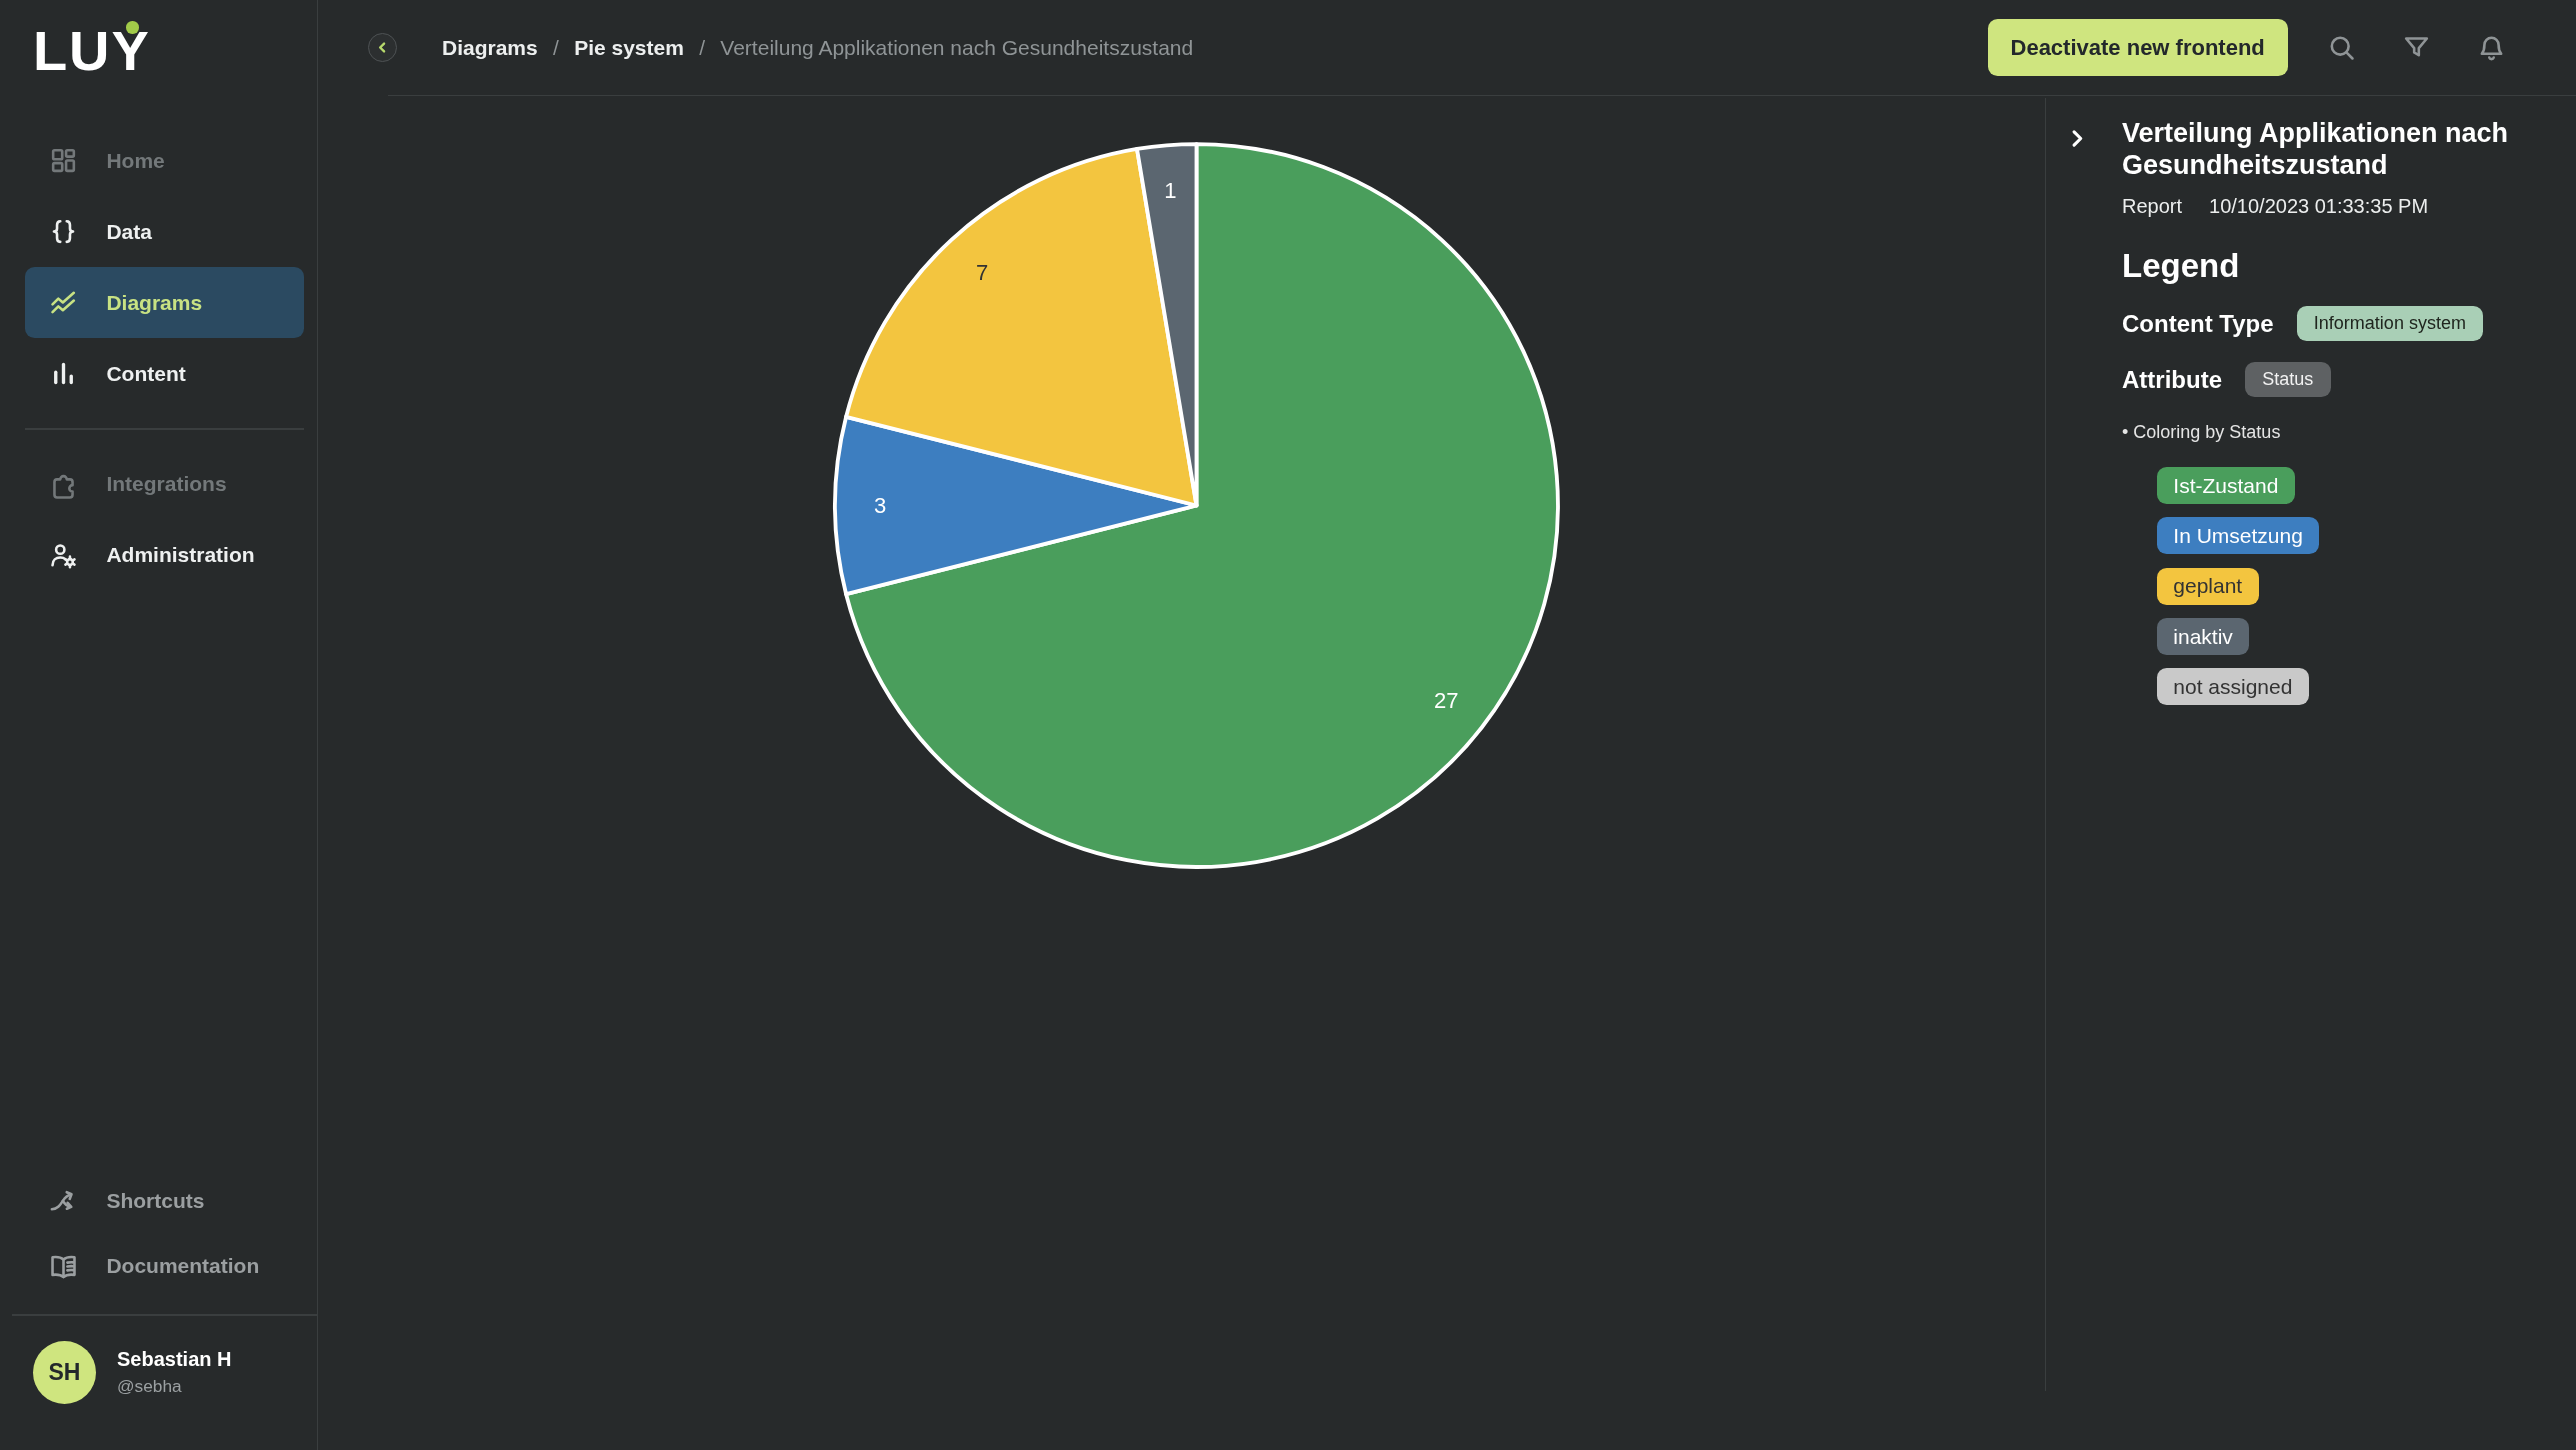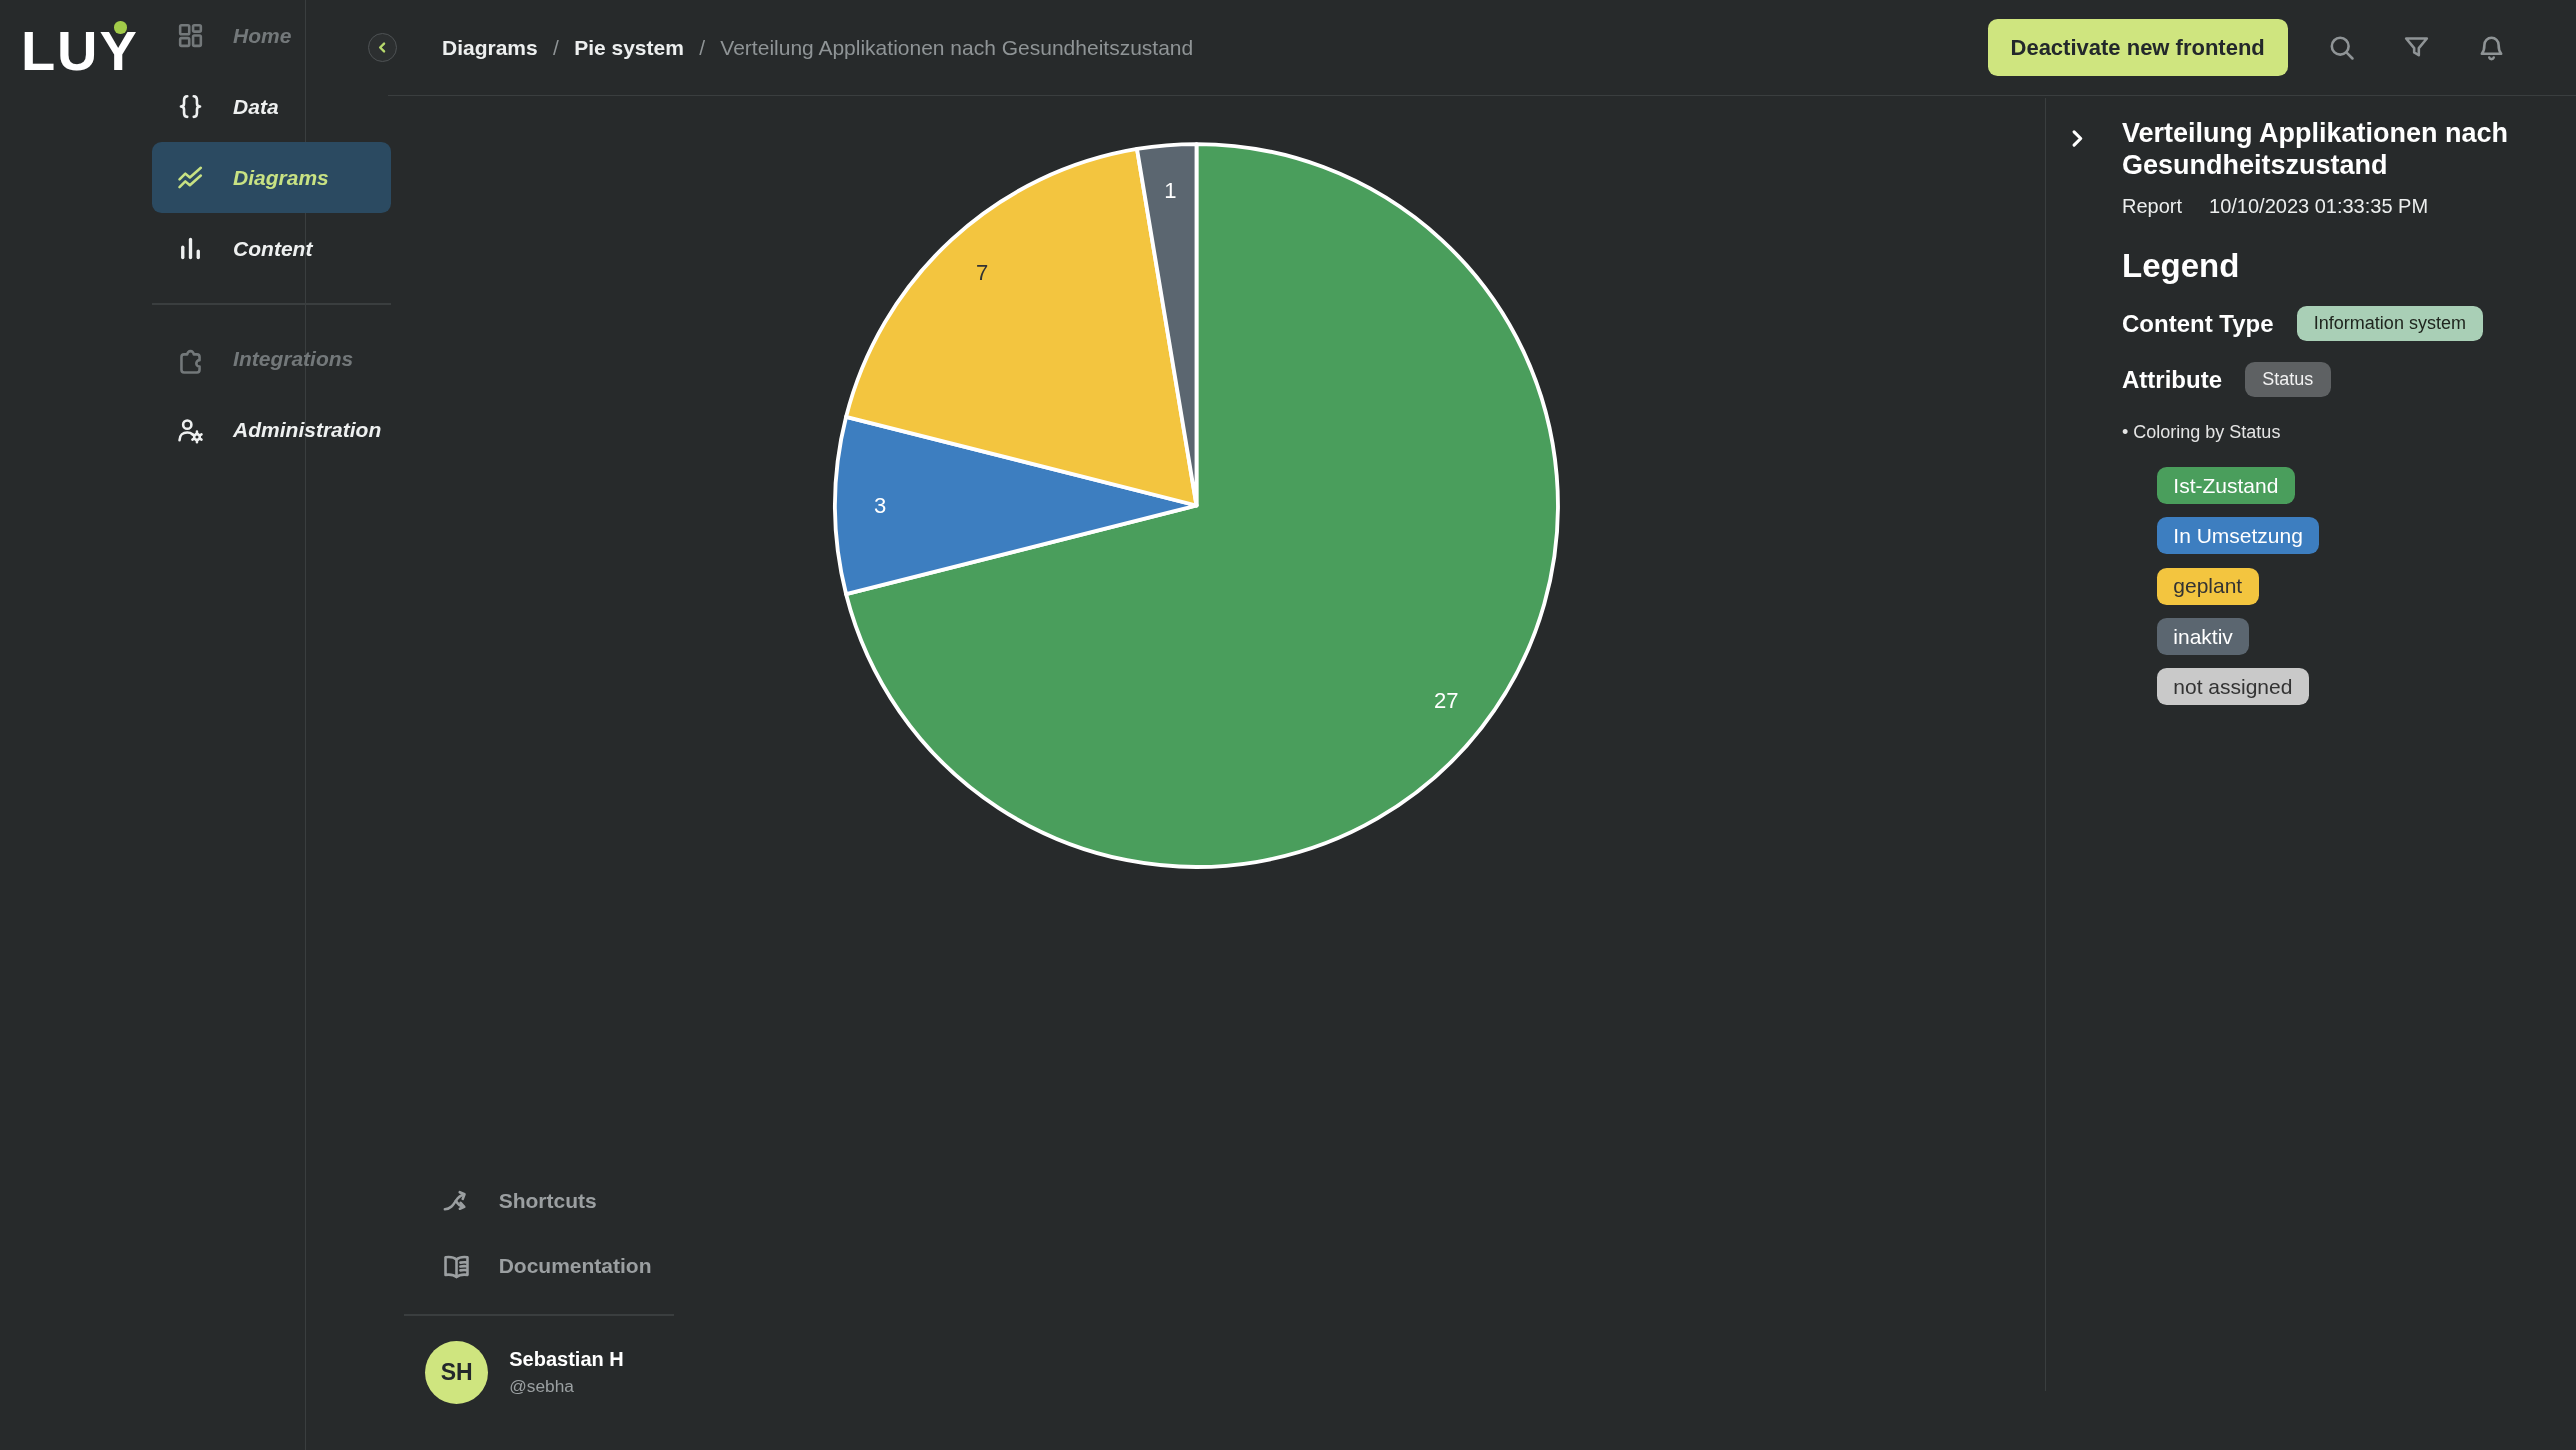"LUY" .sidebar { flex-direction: row -> column; left: 0 -> 12px }
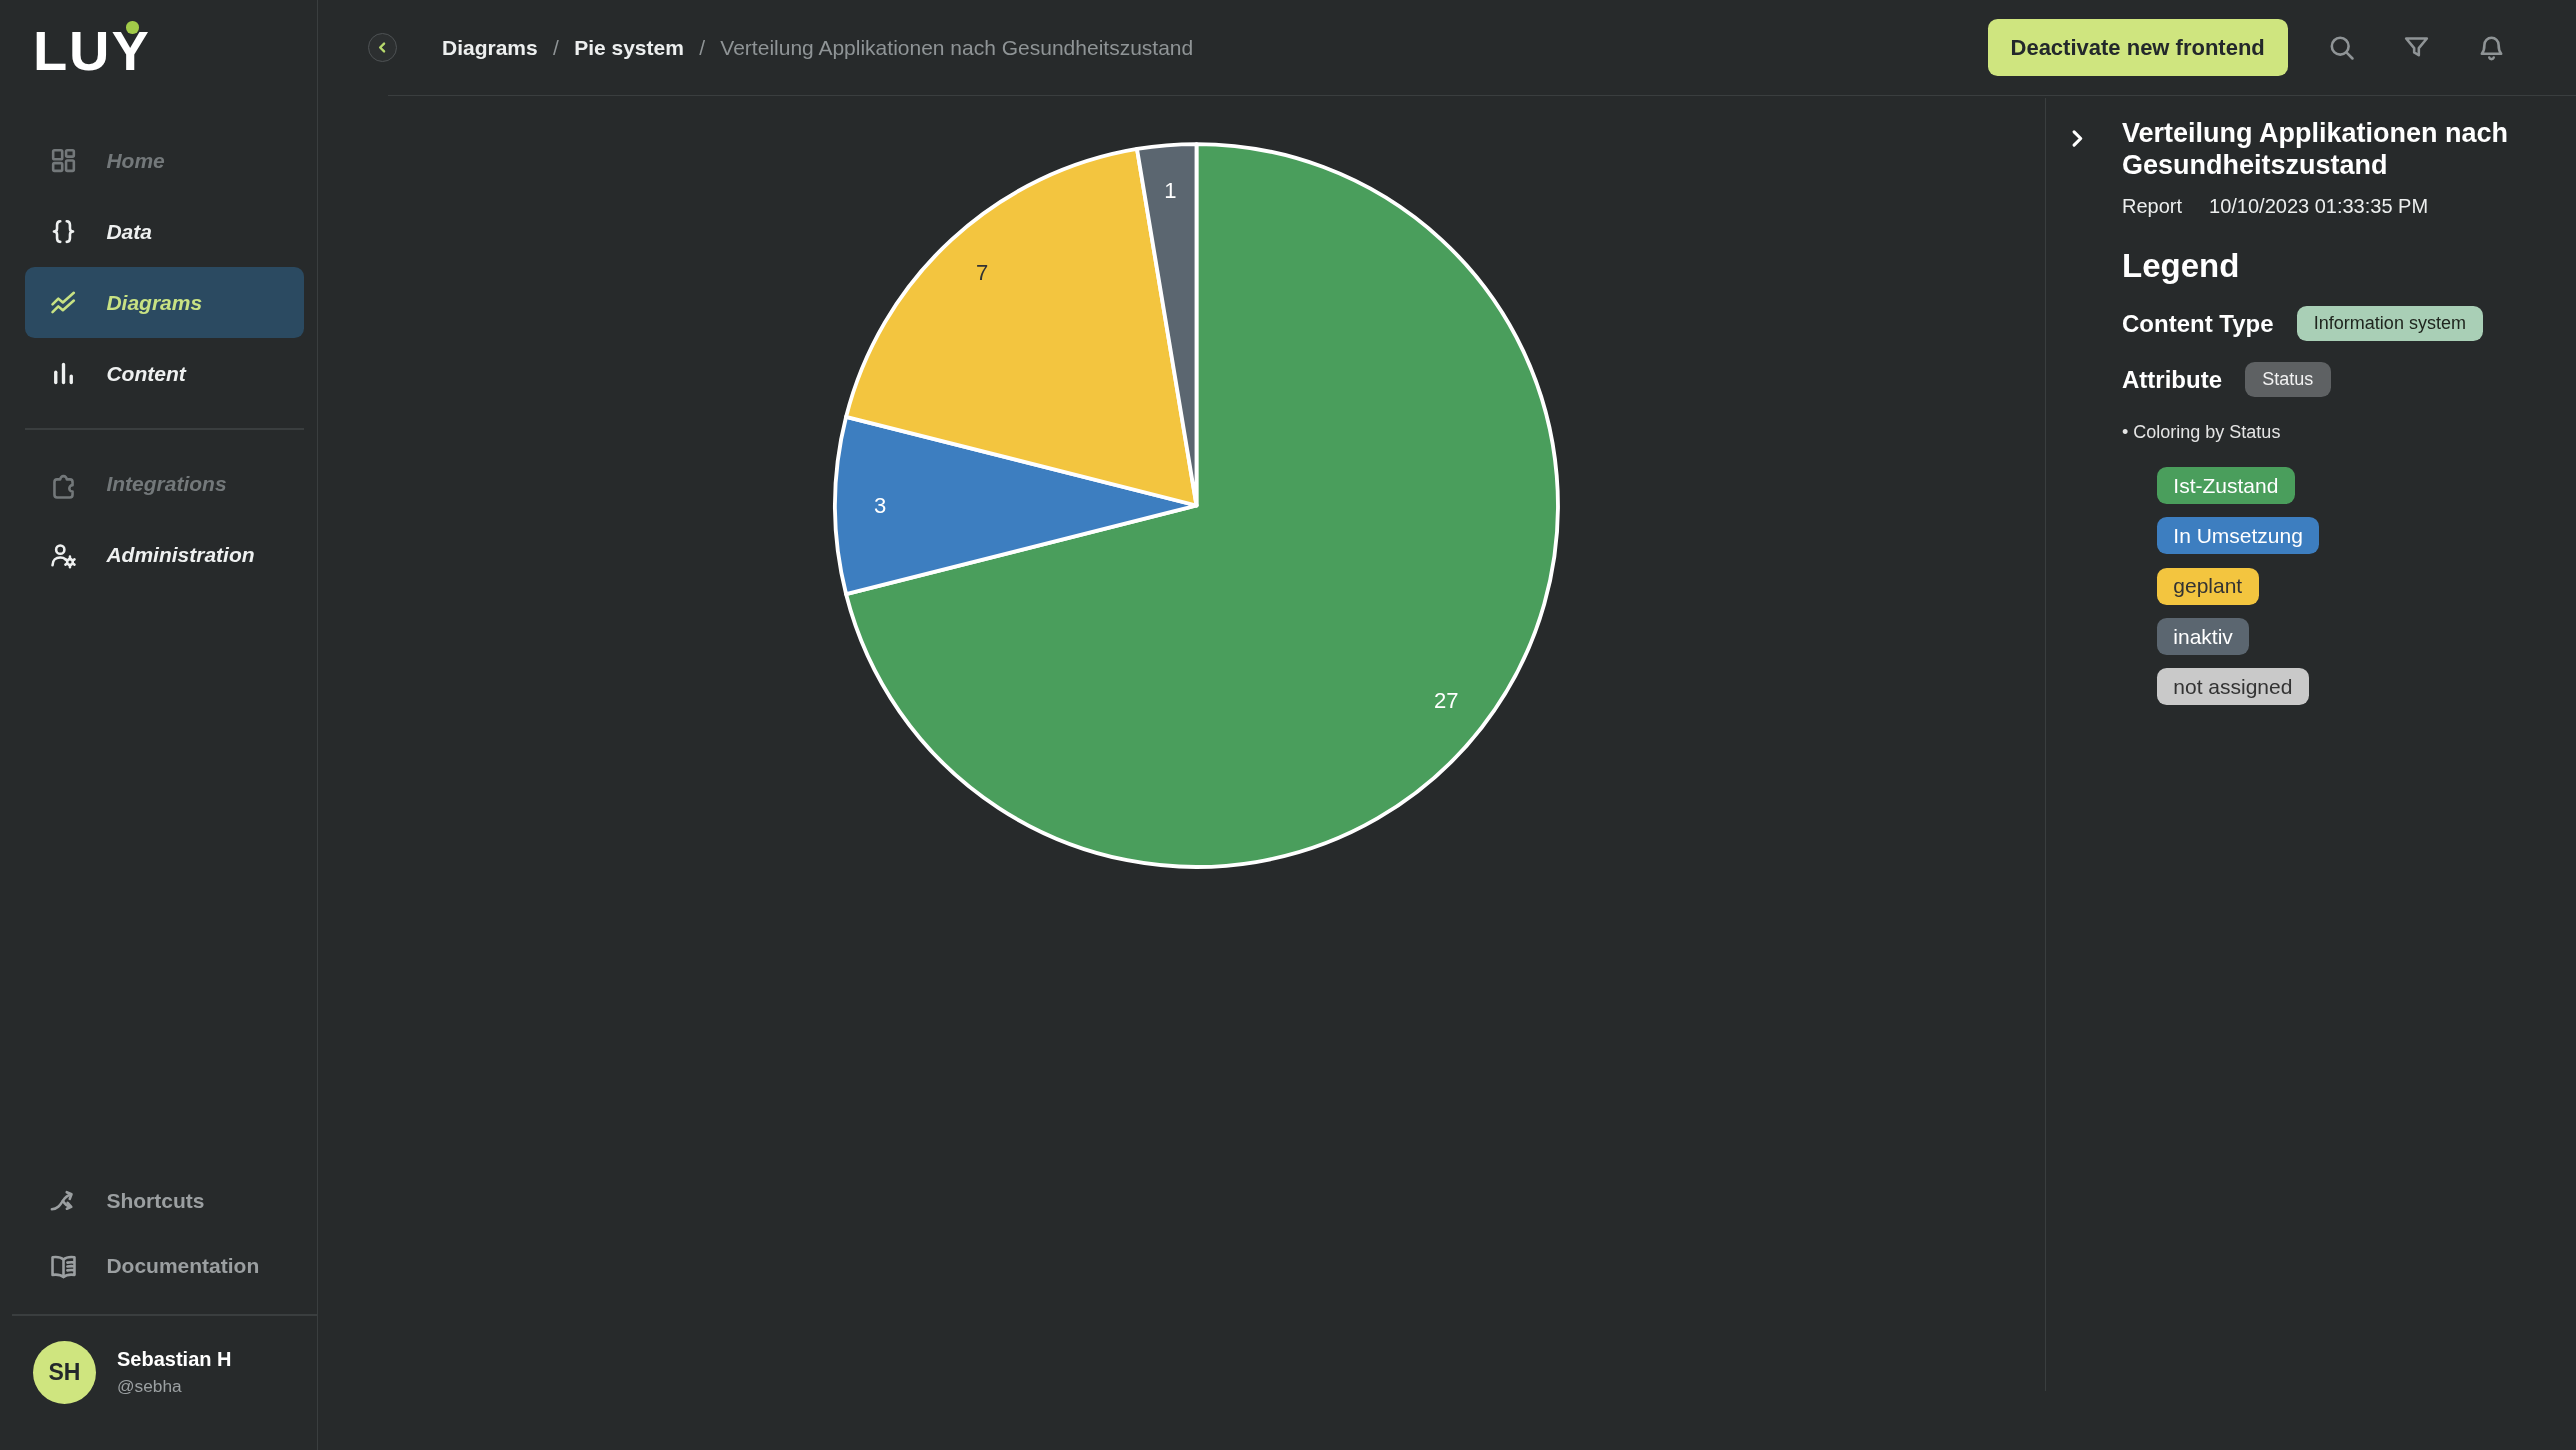"Home" .nav { font-style: italic -> none }
